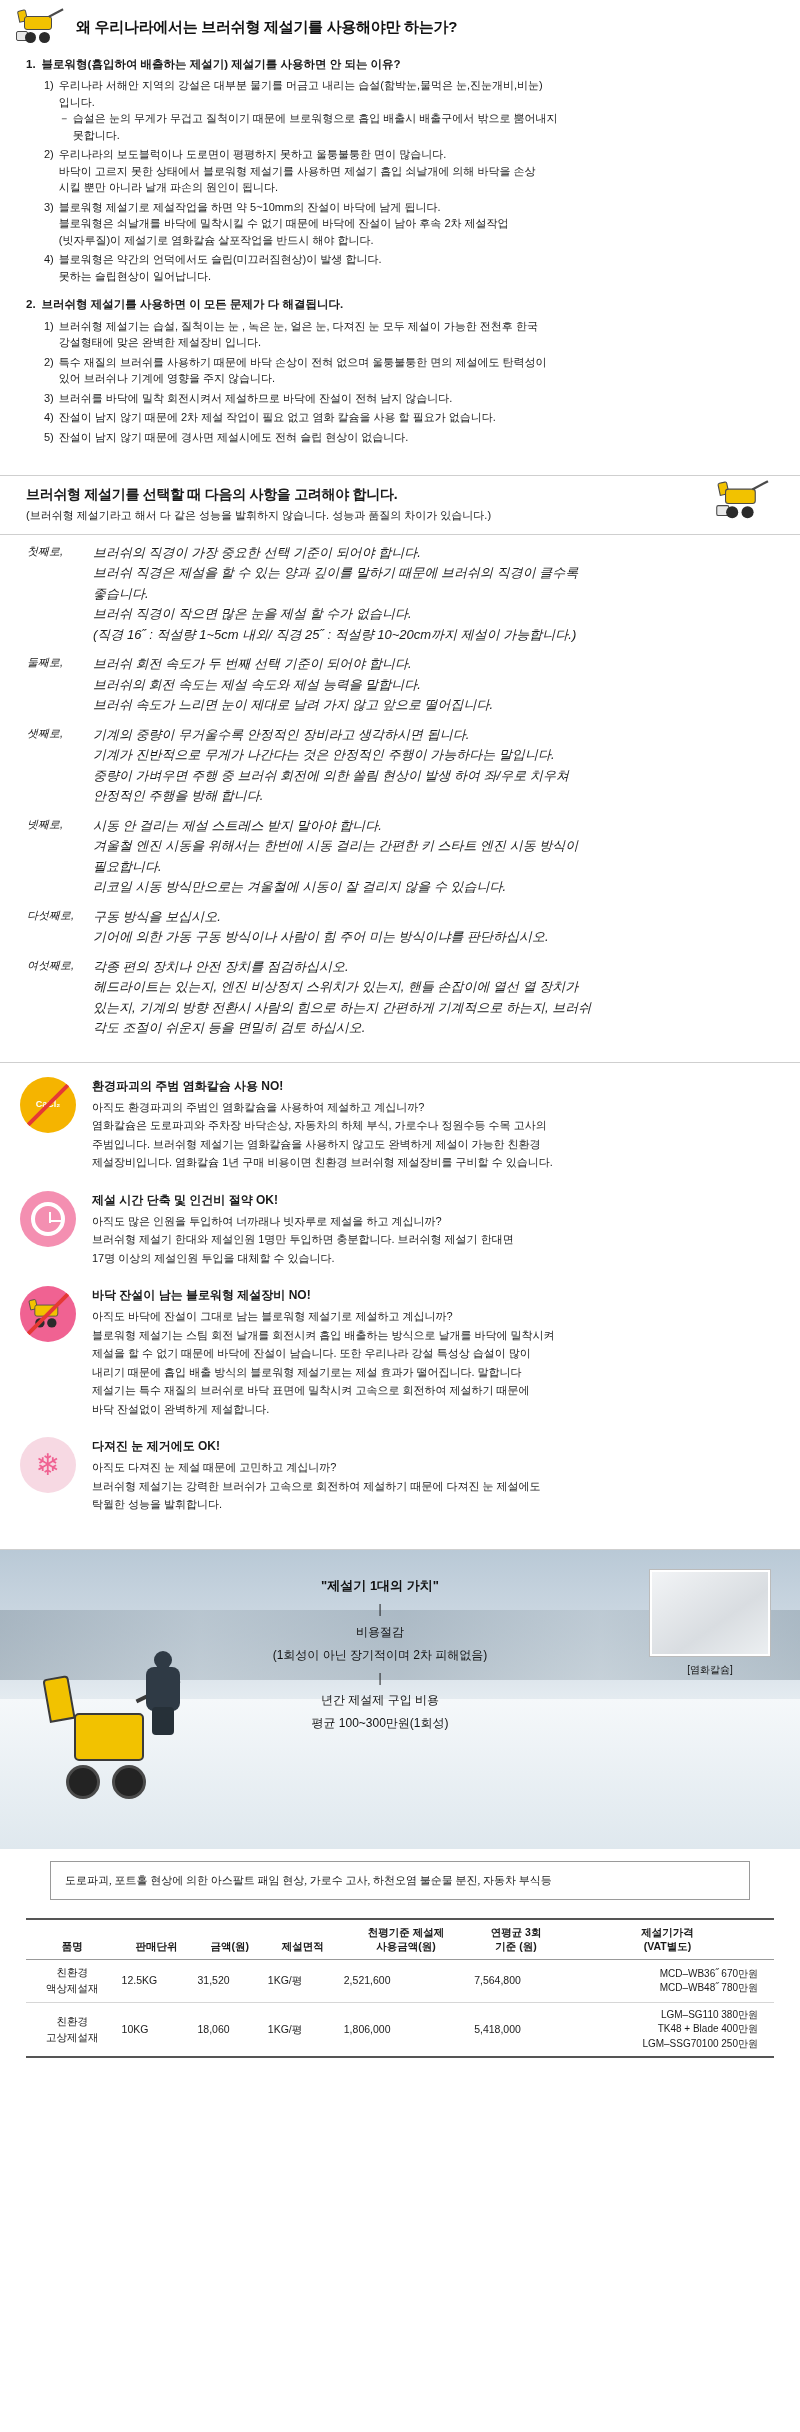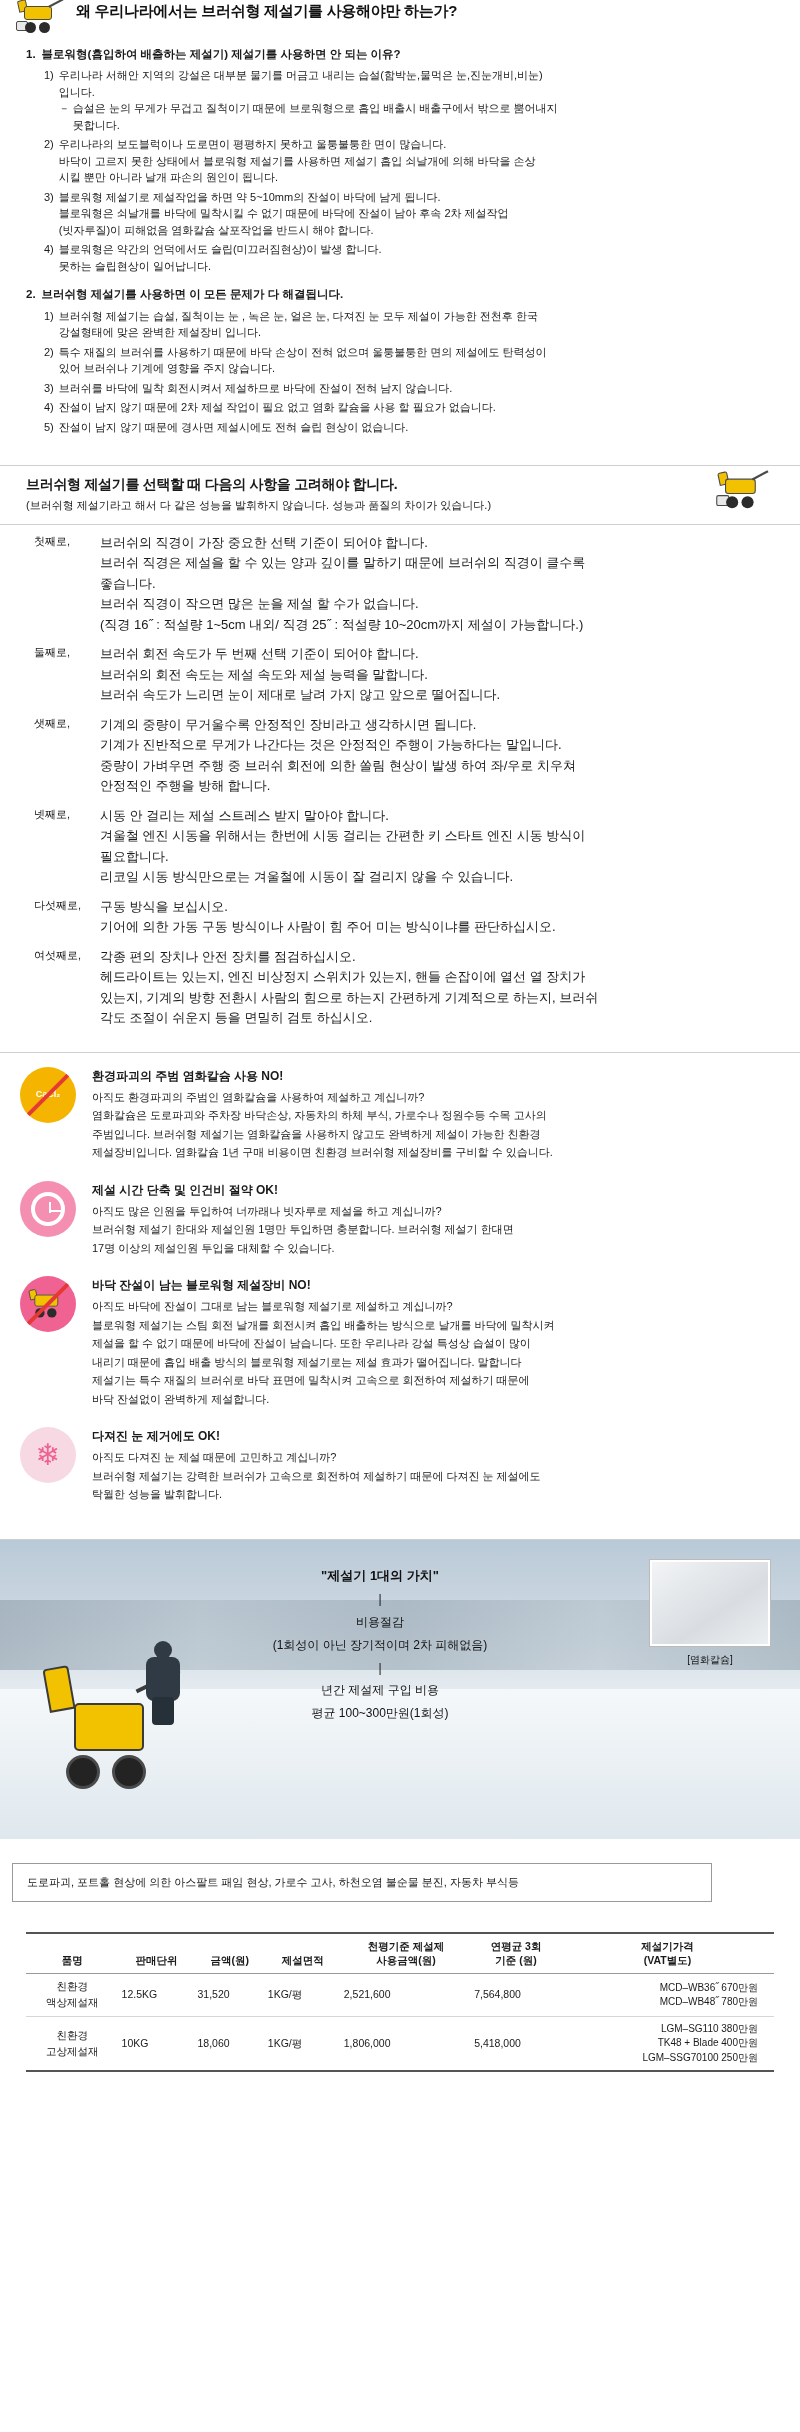"왜 우리나라에서는 브러쉬형 제설기를 사용해야만" .header { align-items: none -> center; padding: 0 14px 8px 14px -> 10px 14px 8px 14px }
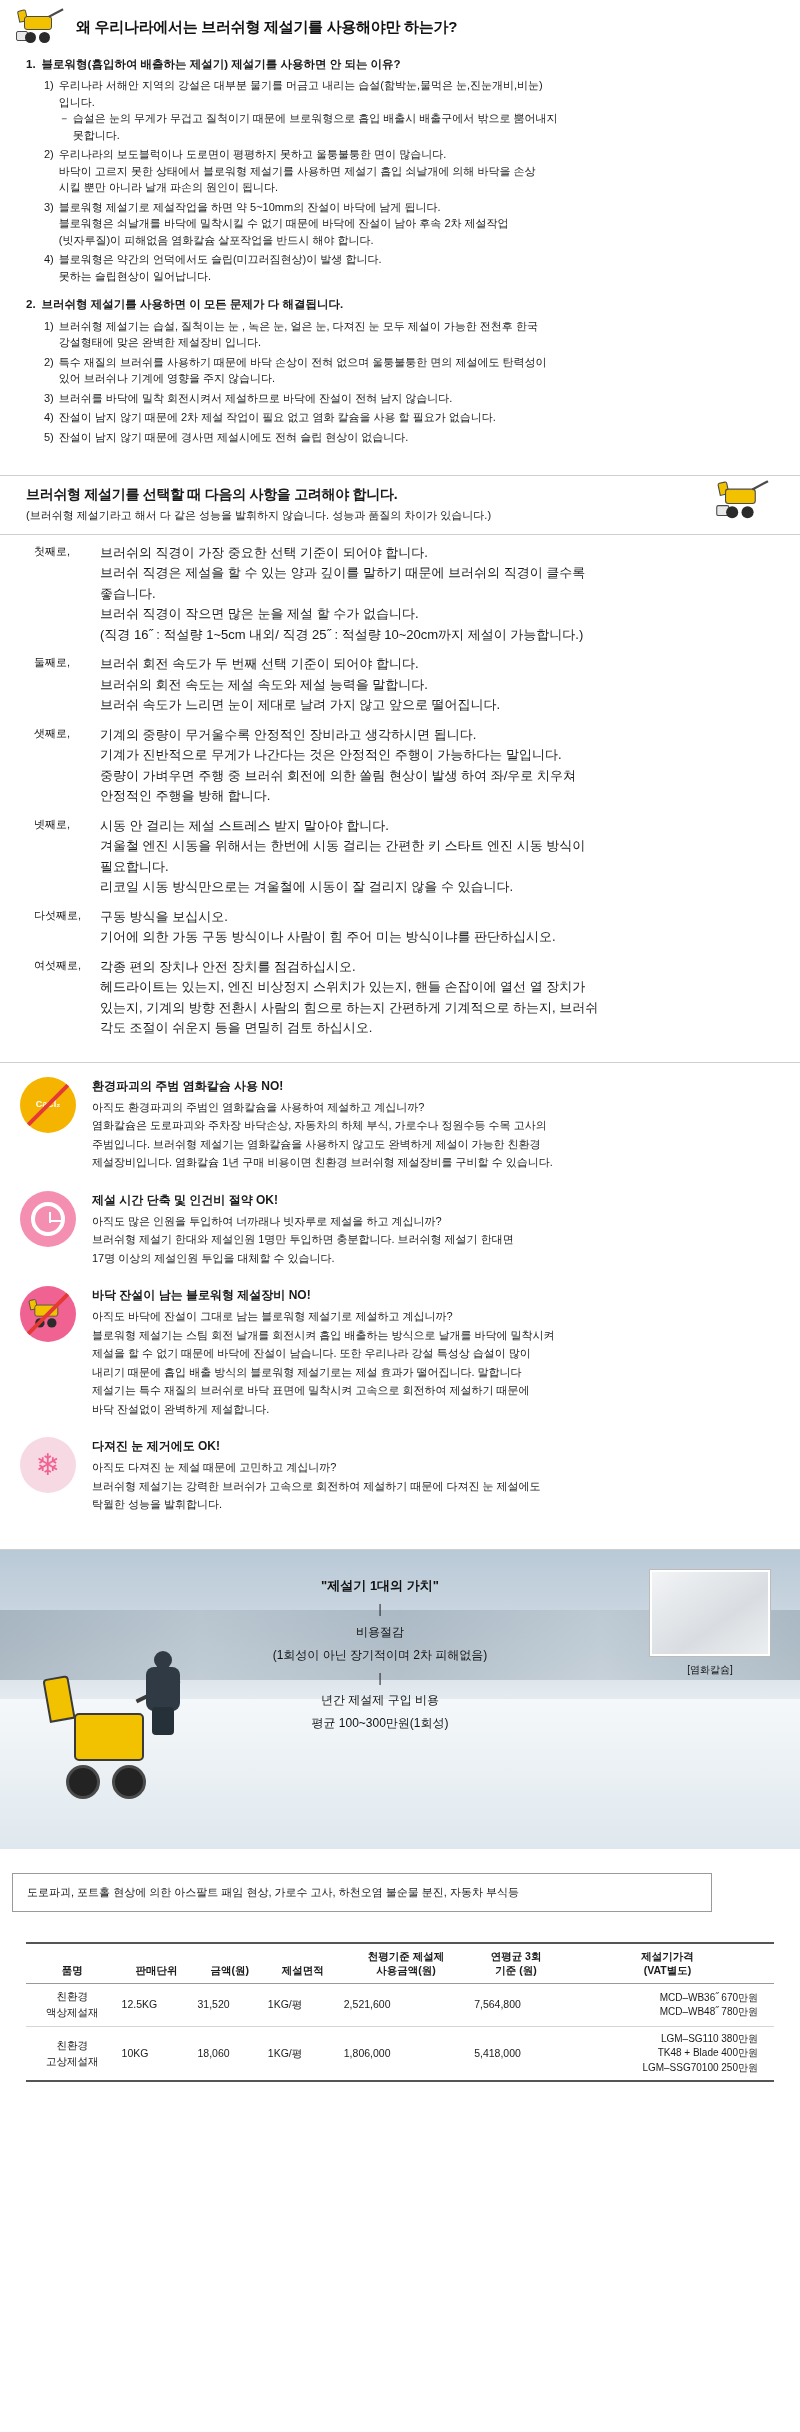"(빗자루질)이 피해없음 염화칼슘 살포작업을 반드시" div { text: 피해없음 -> 제설기로 }
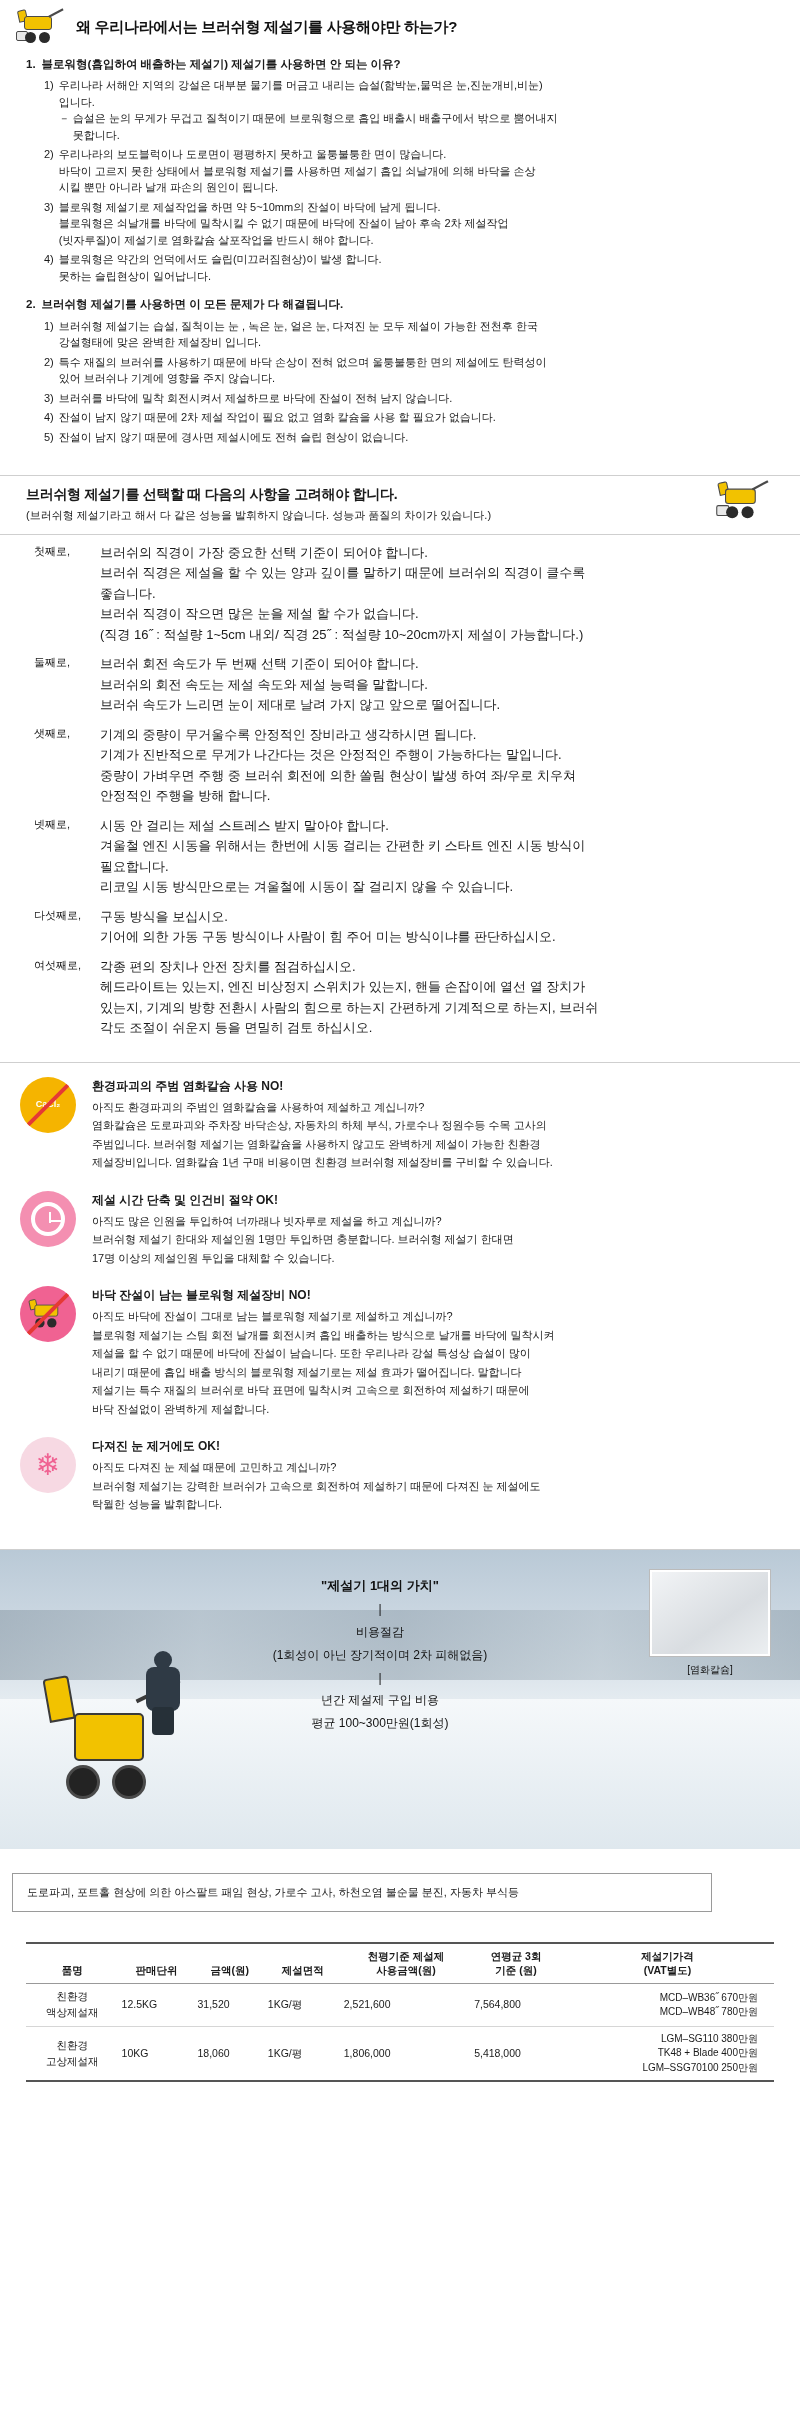"첫째로," .ordered-block { font-style: none -> italic; padding: 8px 26px 14px 34px -> 8px 26px 14px 27px }
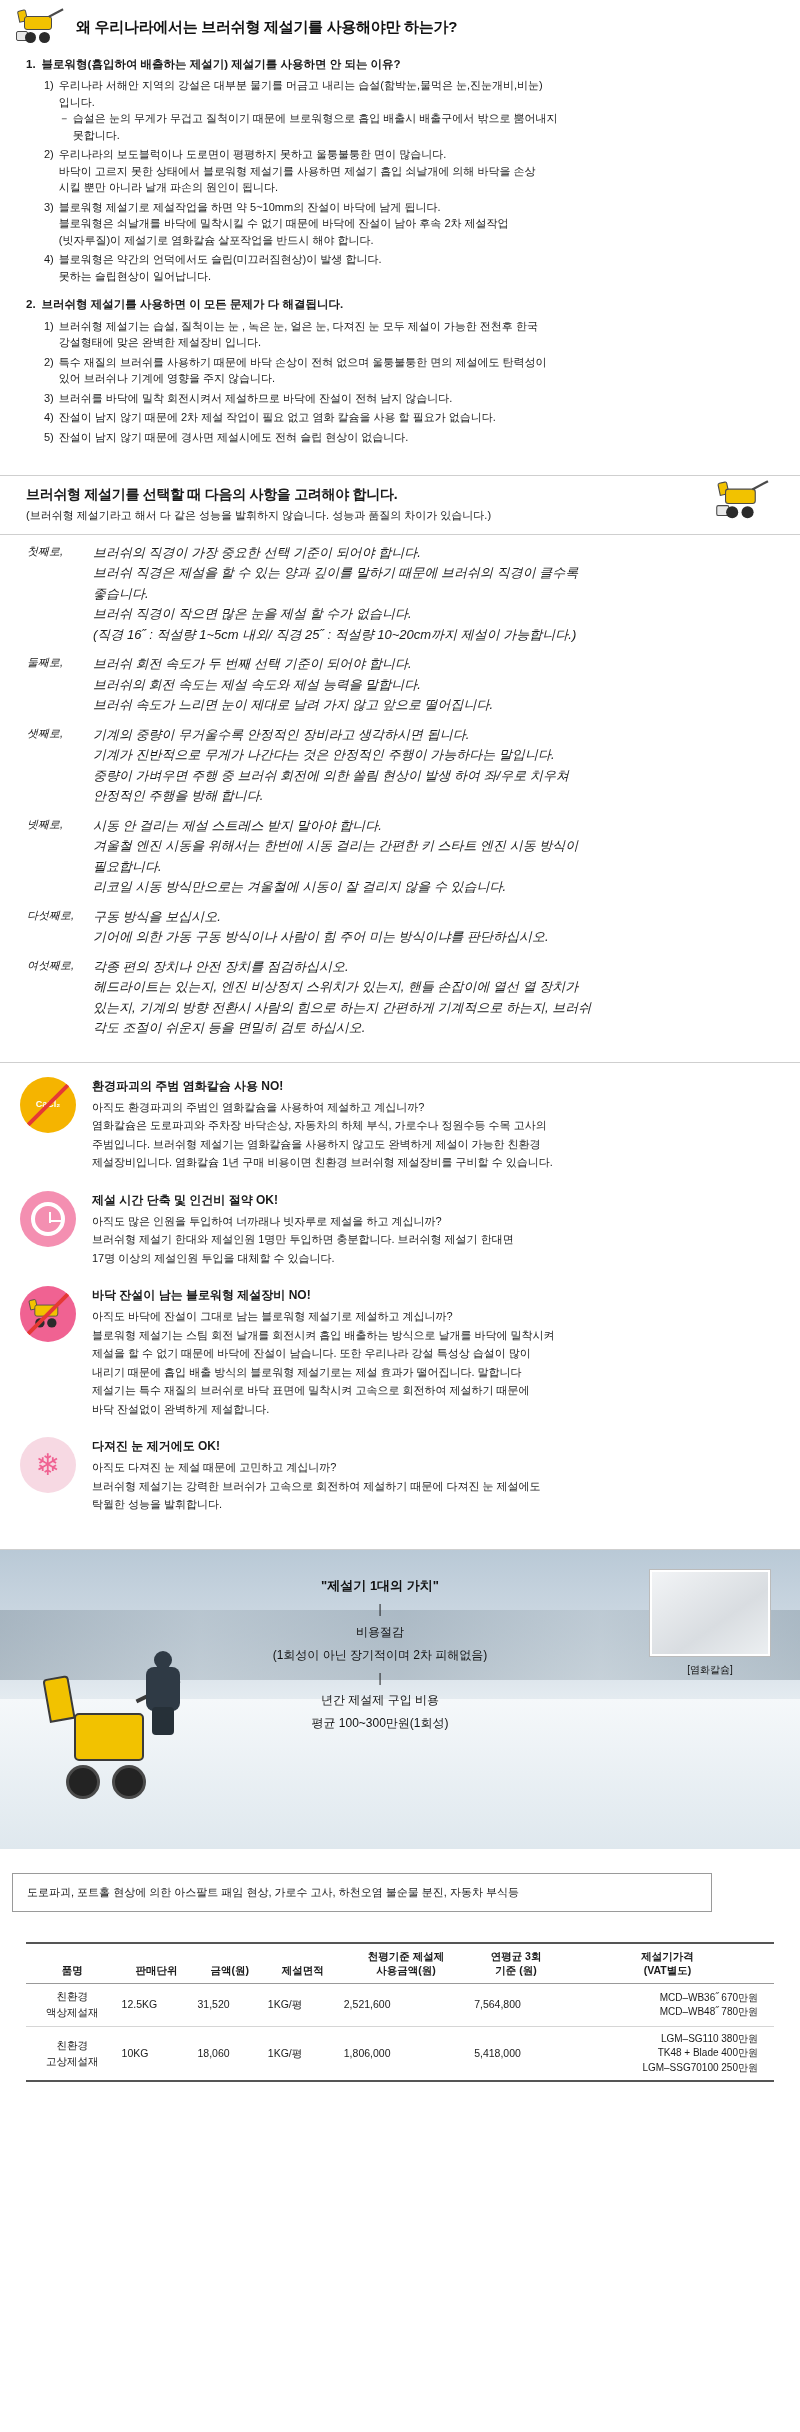"도로파괴, 포트홀 현상에 의한 아스팔트" .warnbox { font-family: none -> Liberation Serif, serif; justify-content: flex-start -> center; margin: 12px -> 0 }
